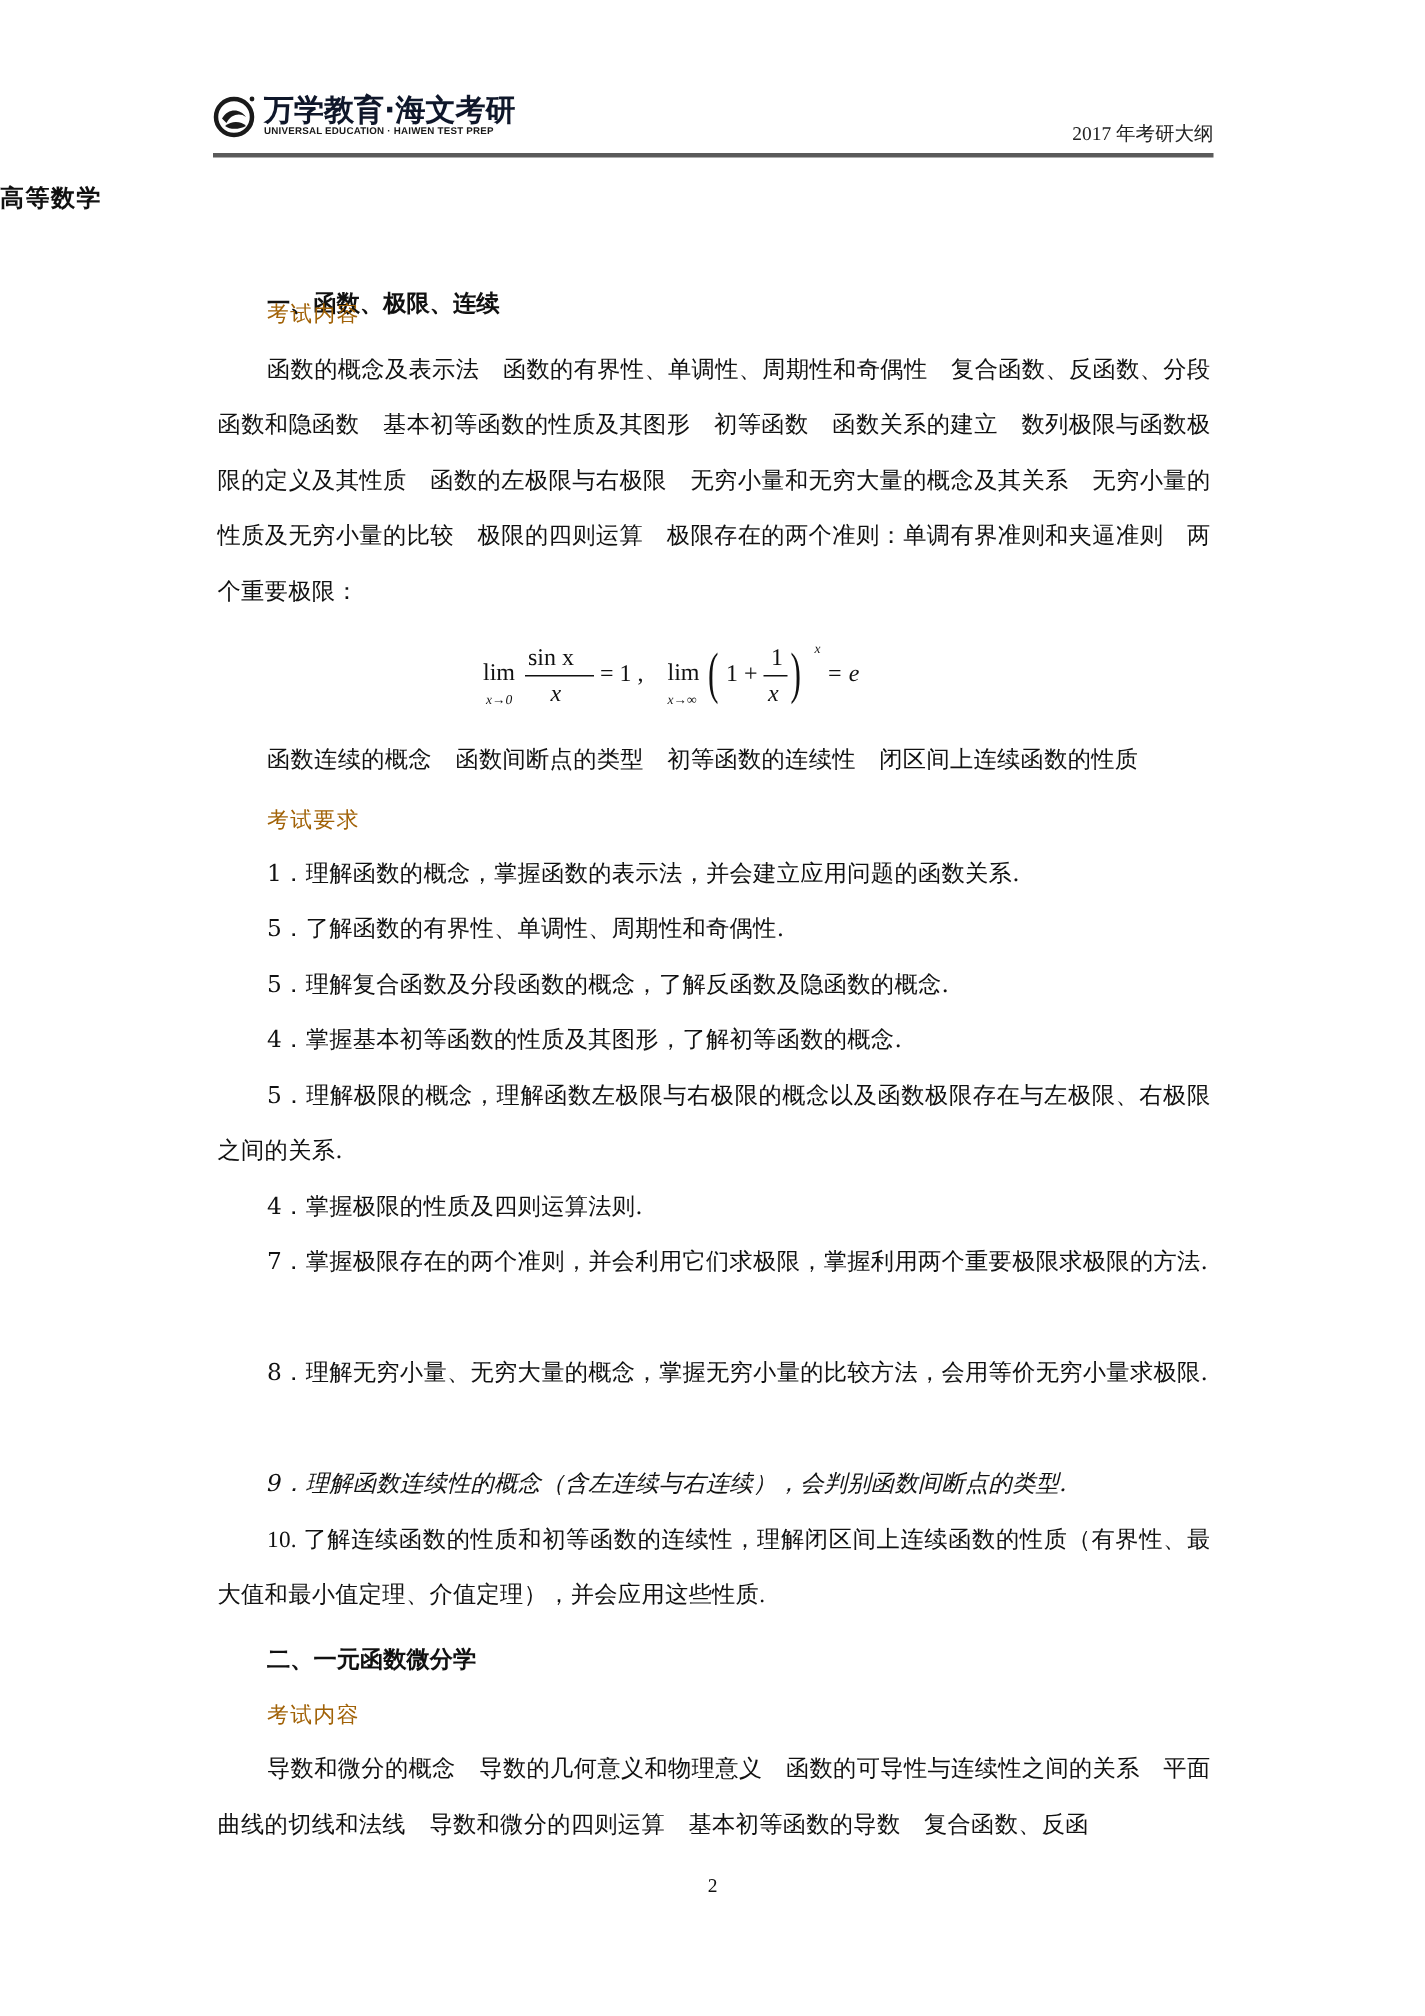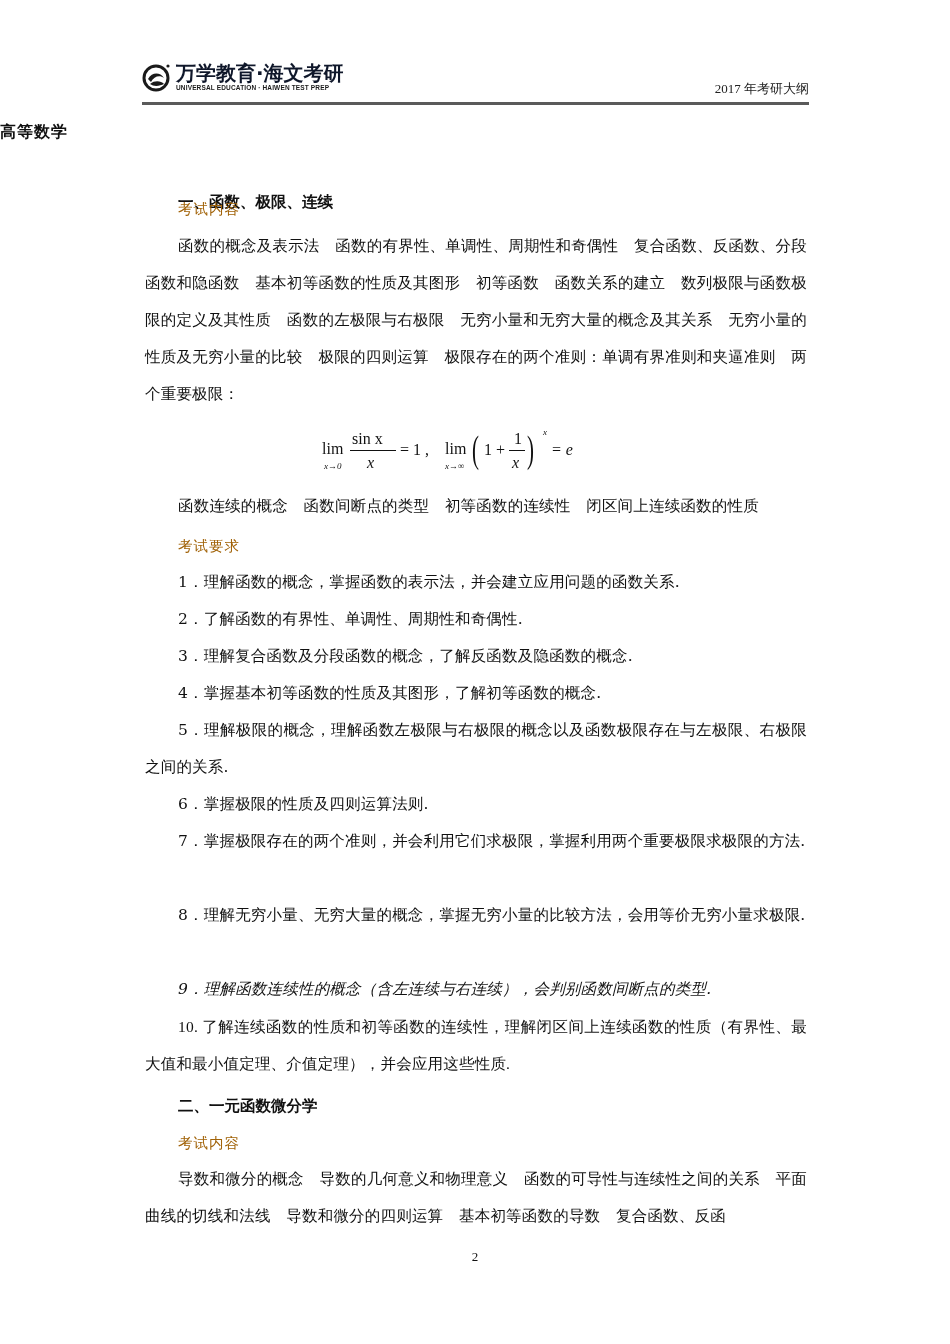"2．了解函数的有界性、单调性、周期性和奇偶性." div.para { text: 2 -> 5 }
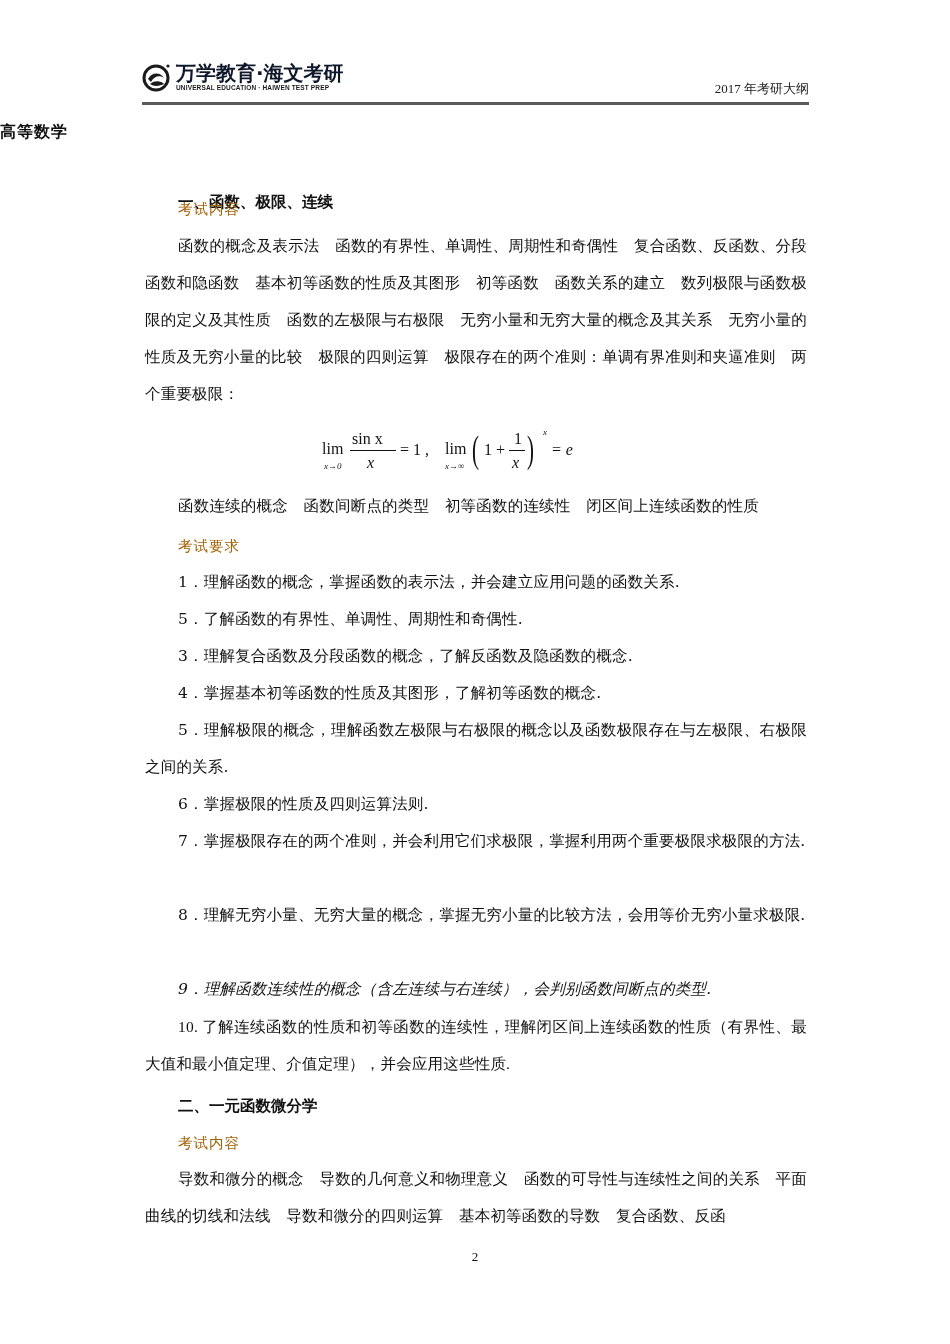"3．理解复合函数及分段函数的概念，了解反函数及隐函数的概念." div.para { text: 3 -> 5 }
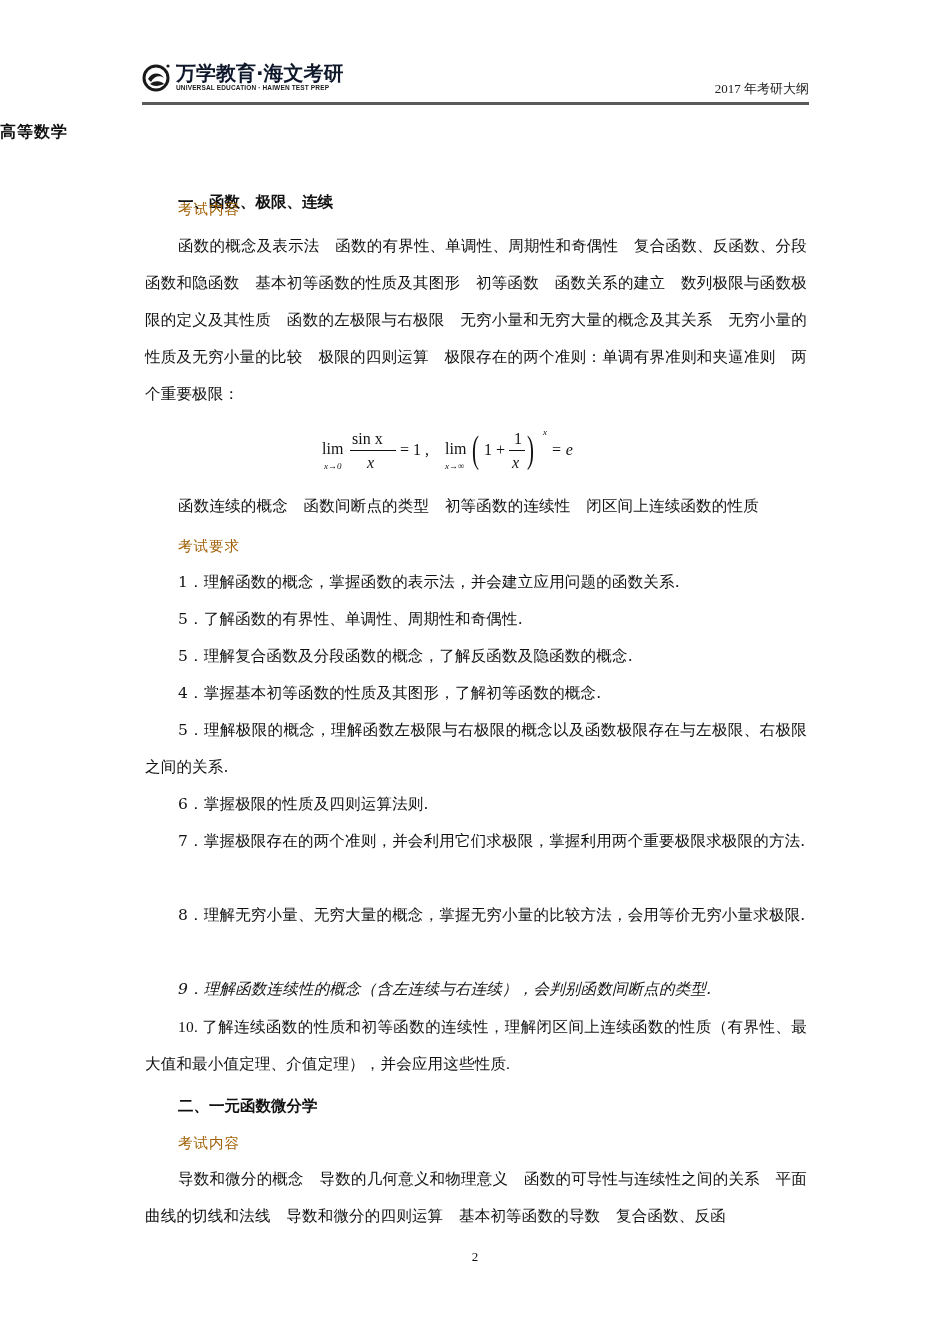"6．掌握极限的性质及四则运算法则." div.para { text: 6 -> 4 }
